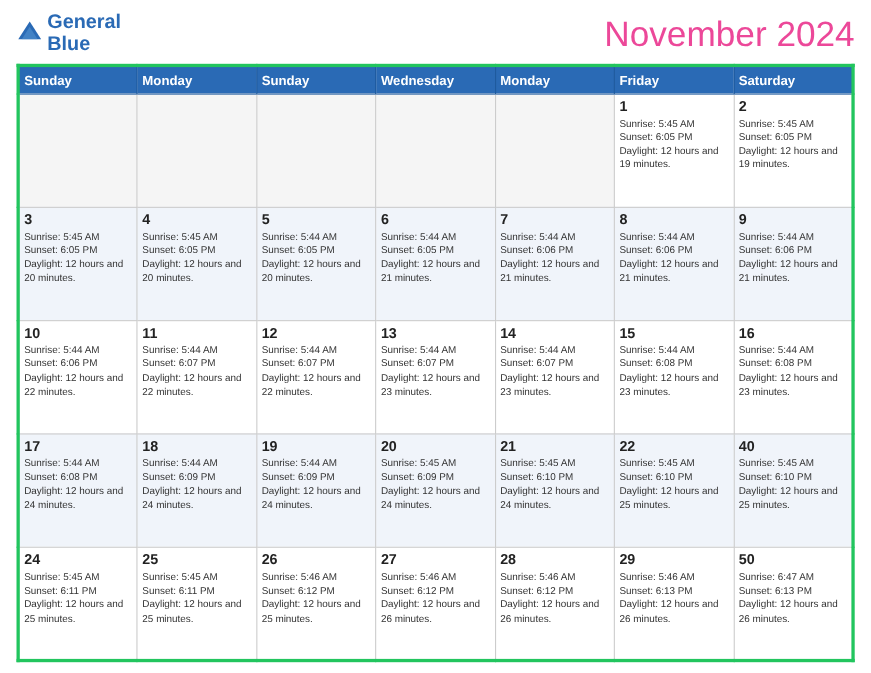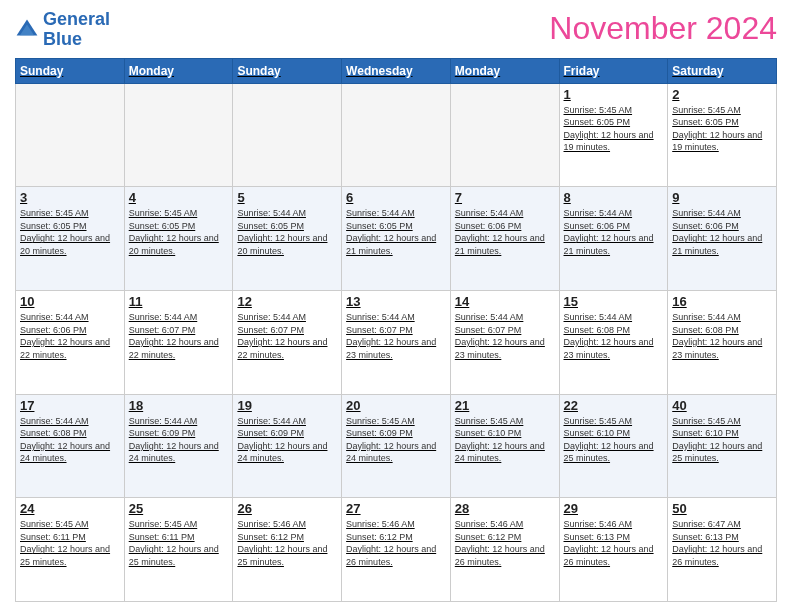"General" .header { align-items: flex-start -> flex-end }
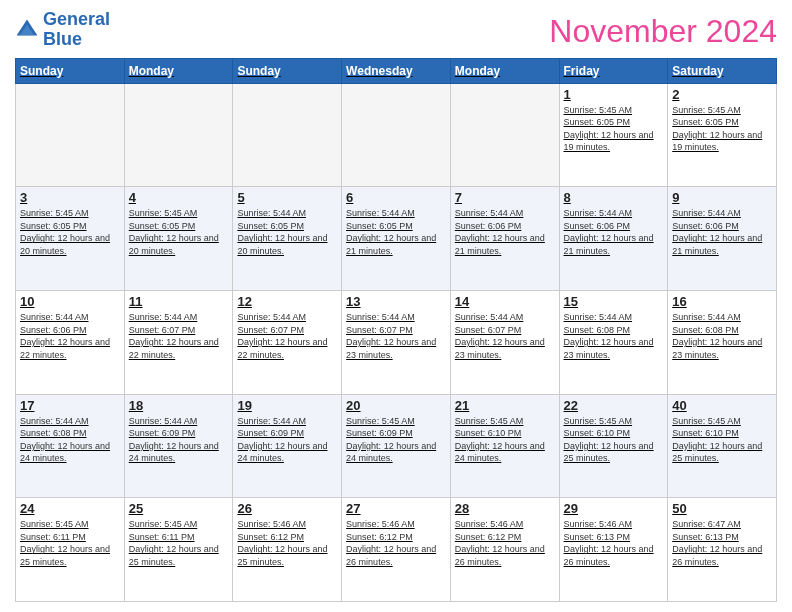"Sunday" .calendar { border: 1px solid #22c55e -> 3px solid #22c55e; text-decoration: underline -> none }
